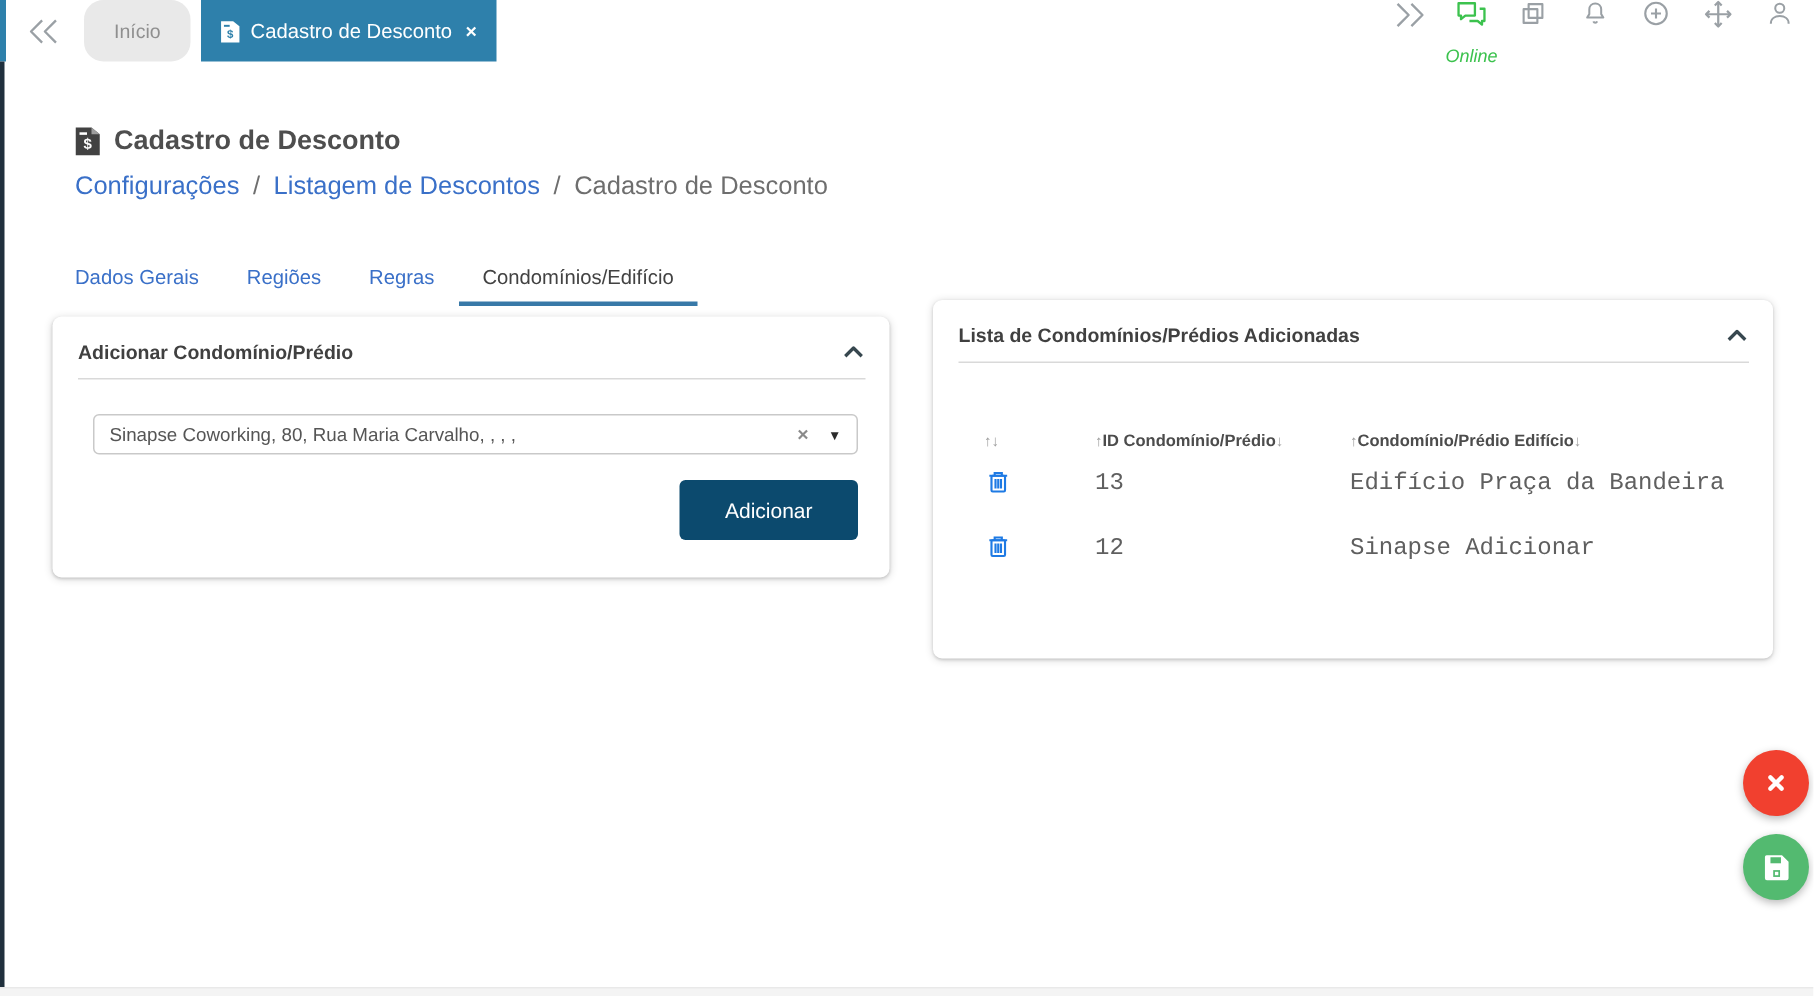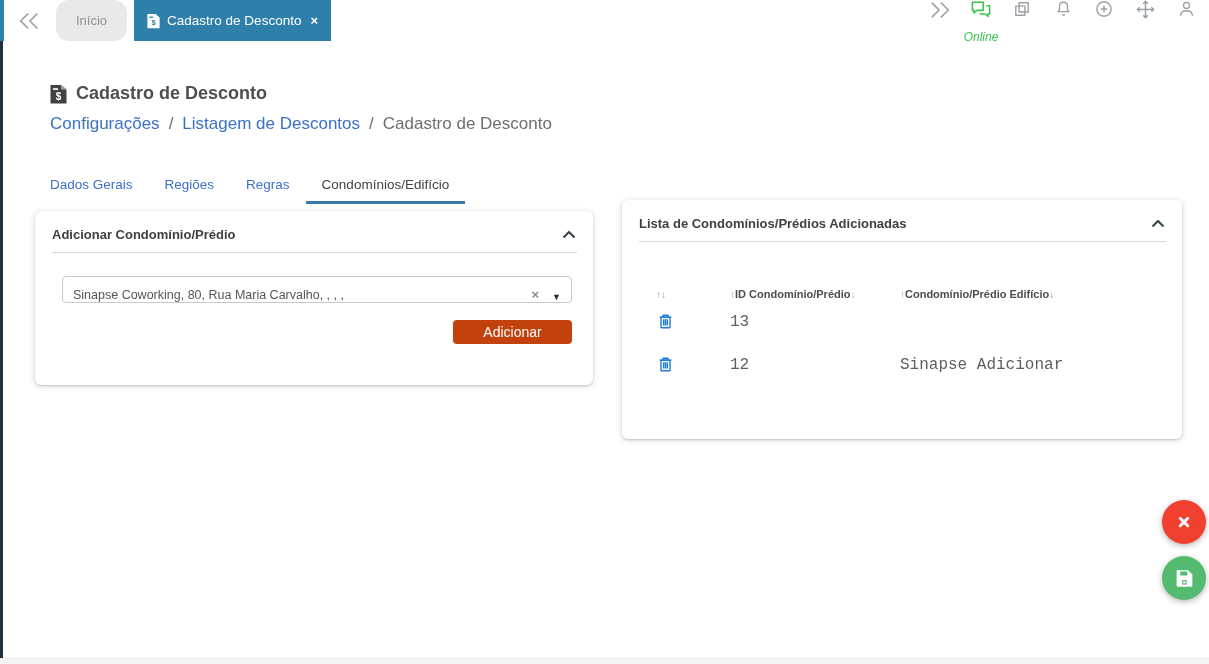"Sinapse Coworking, 80, Rua Maria" .select-box { align-items: flex-end -> center }
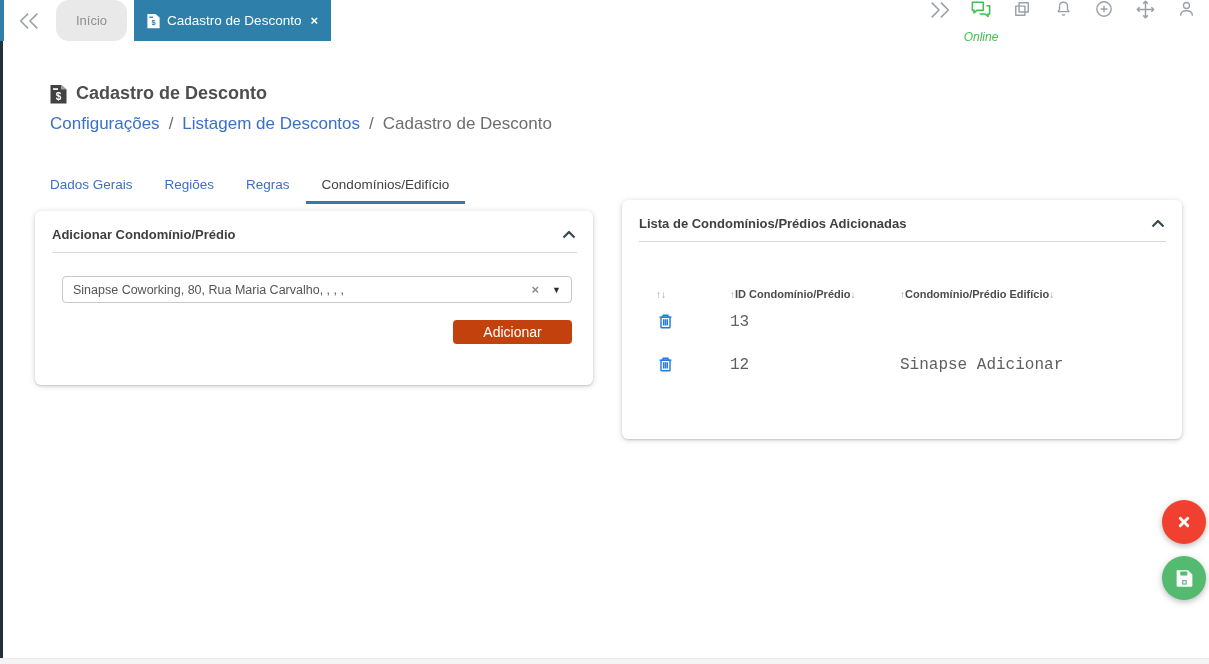"Edifício Praça da Bandeira" span { html: none -> <span>Edifício Praça da Bandeira</span> }
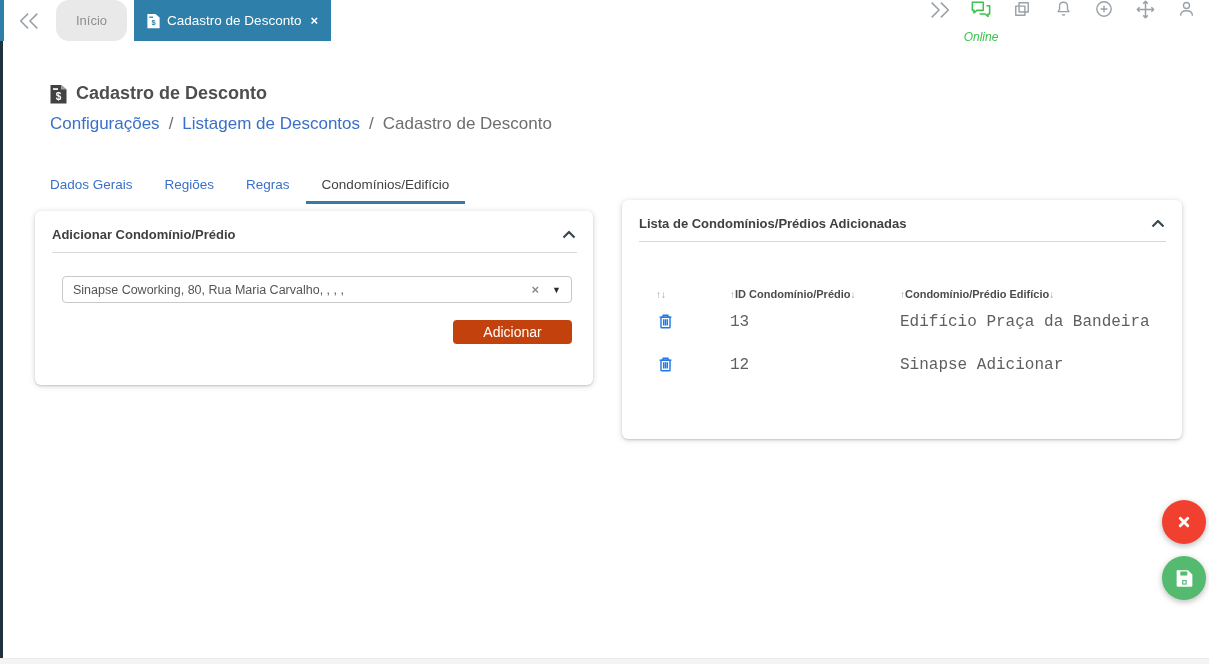"Adicionar" .btn-add { background: #c2410c -> #0c4a6e; height: 24px -> 40px }
